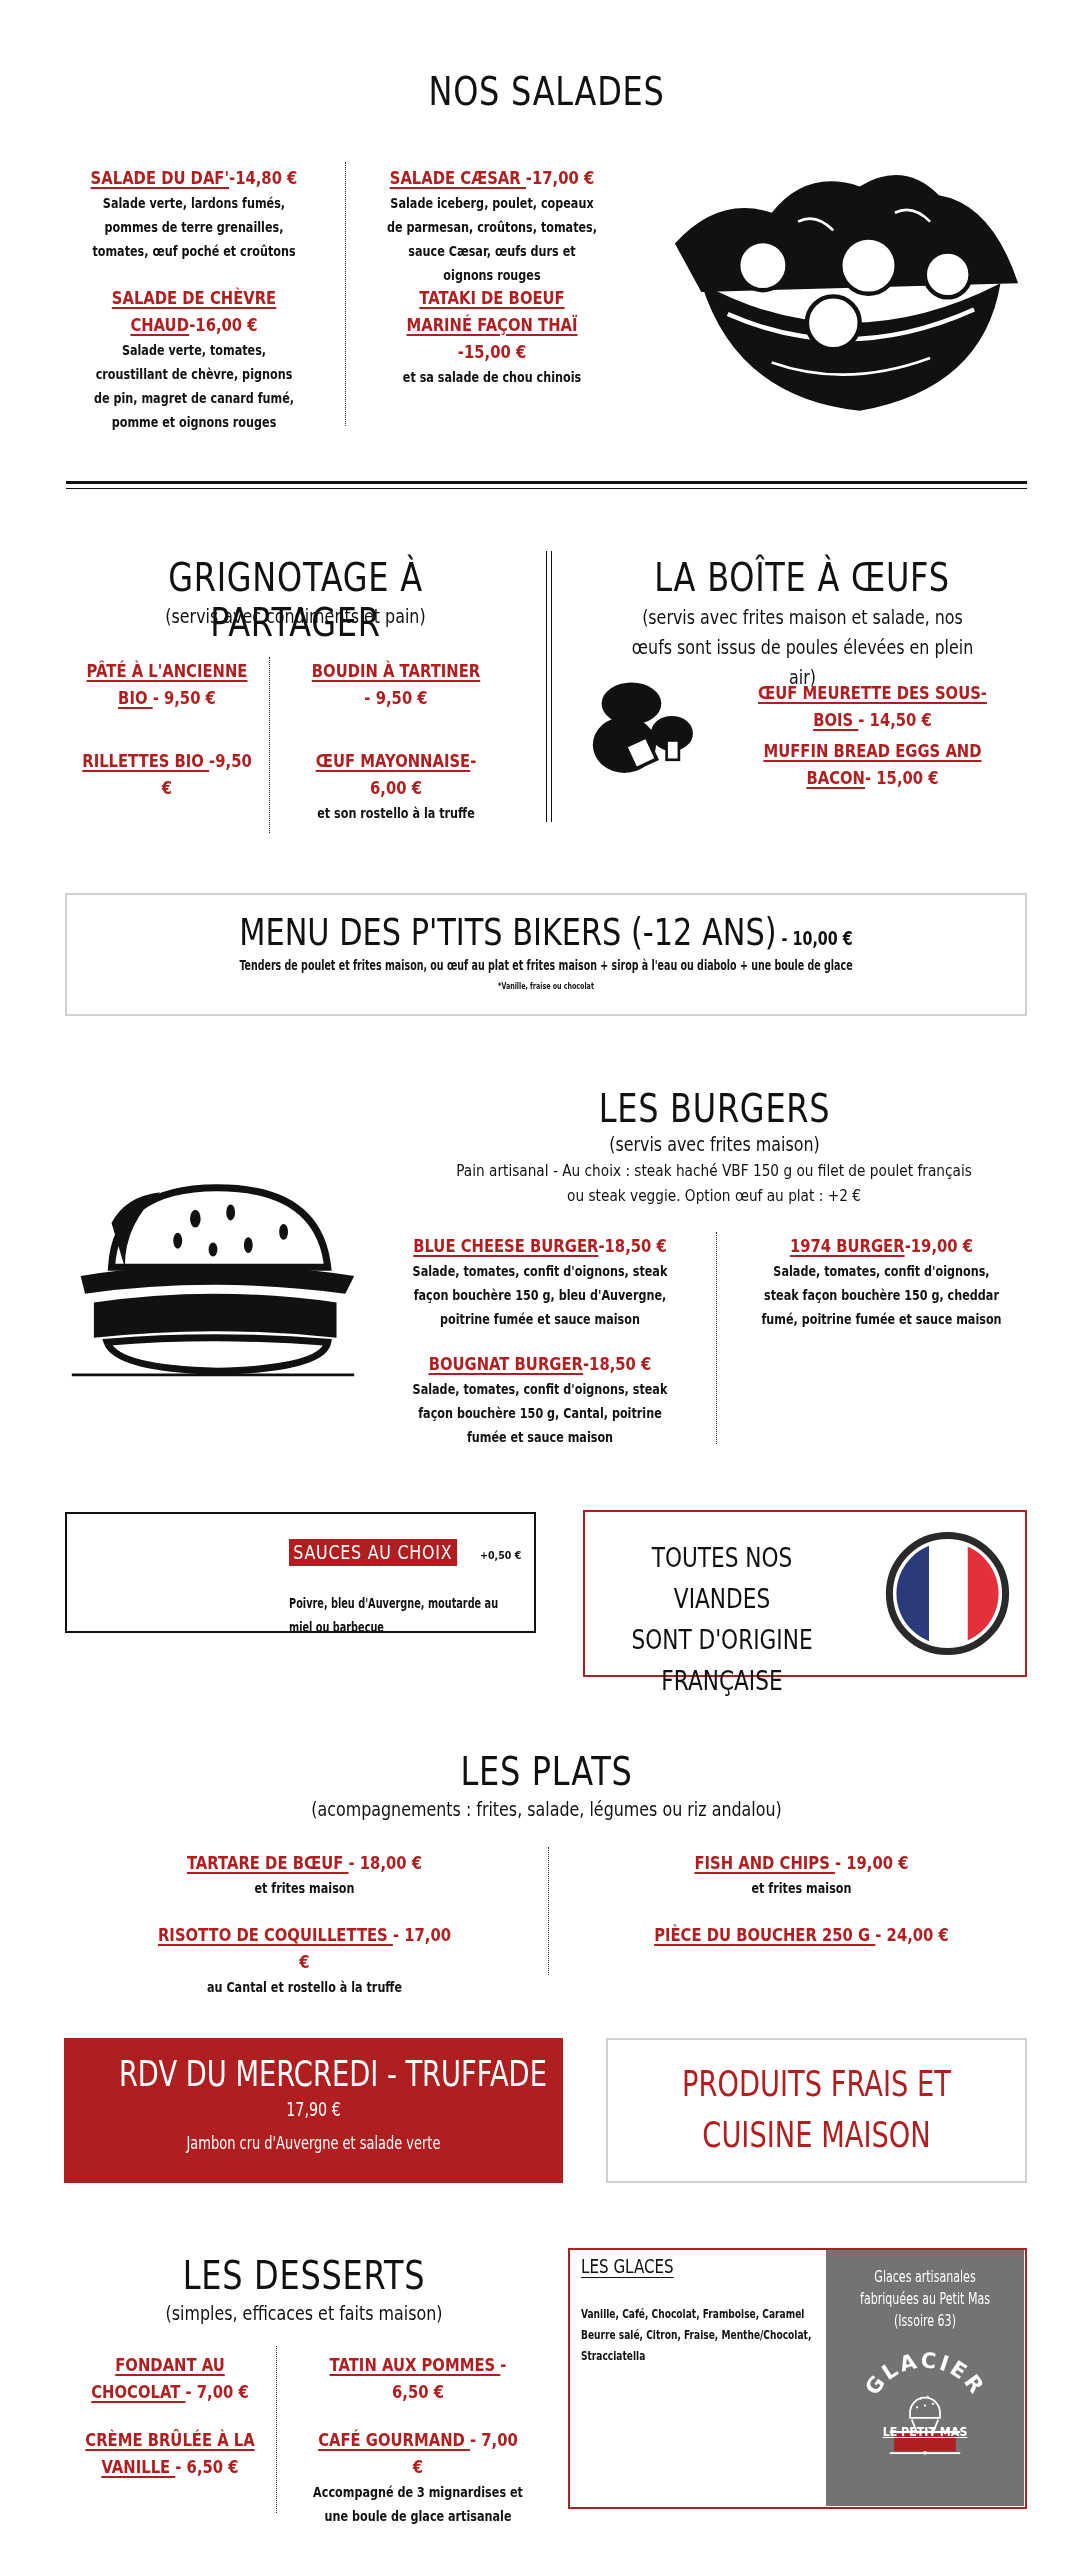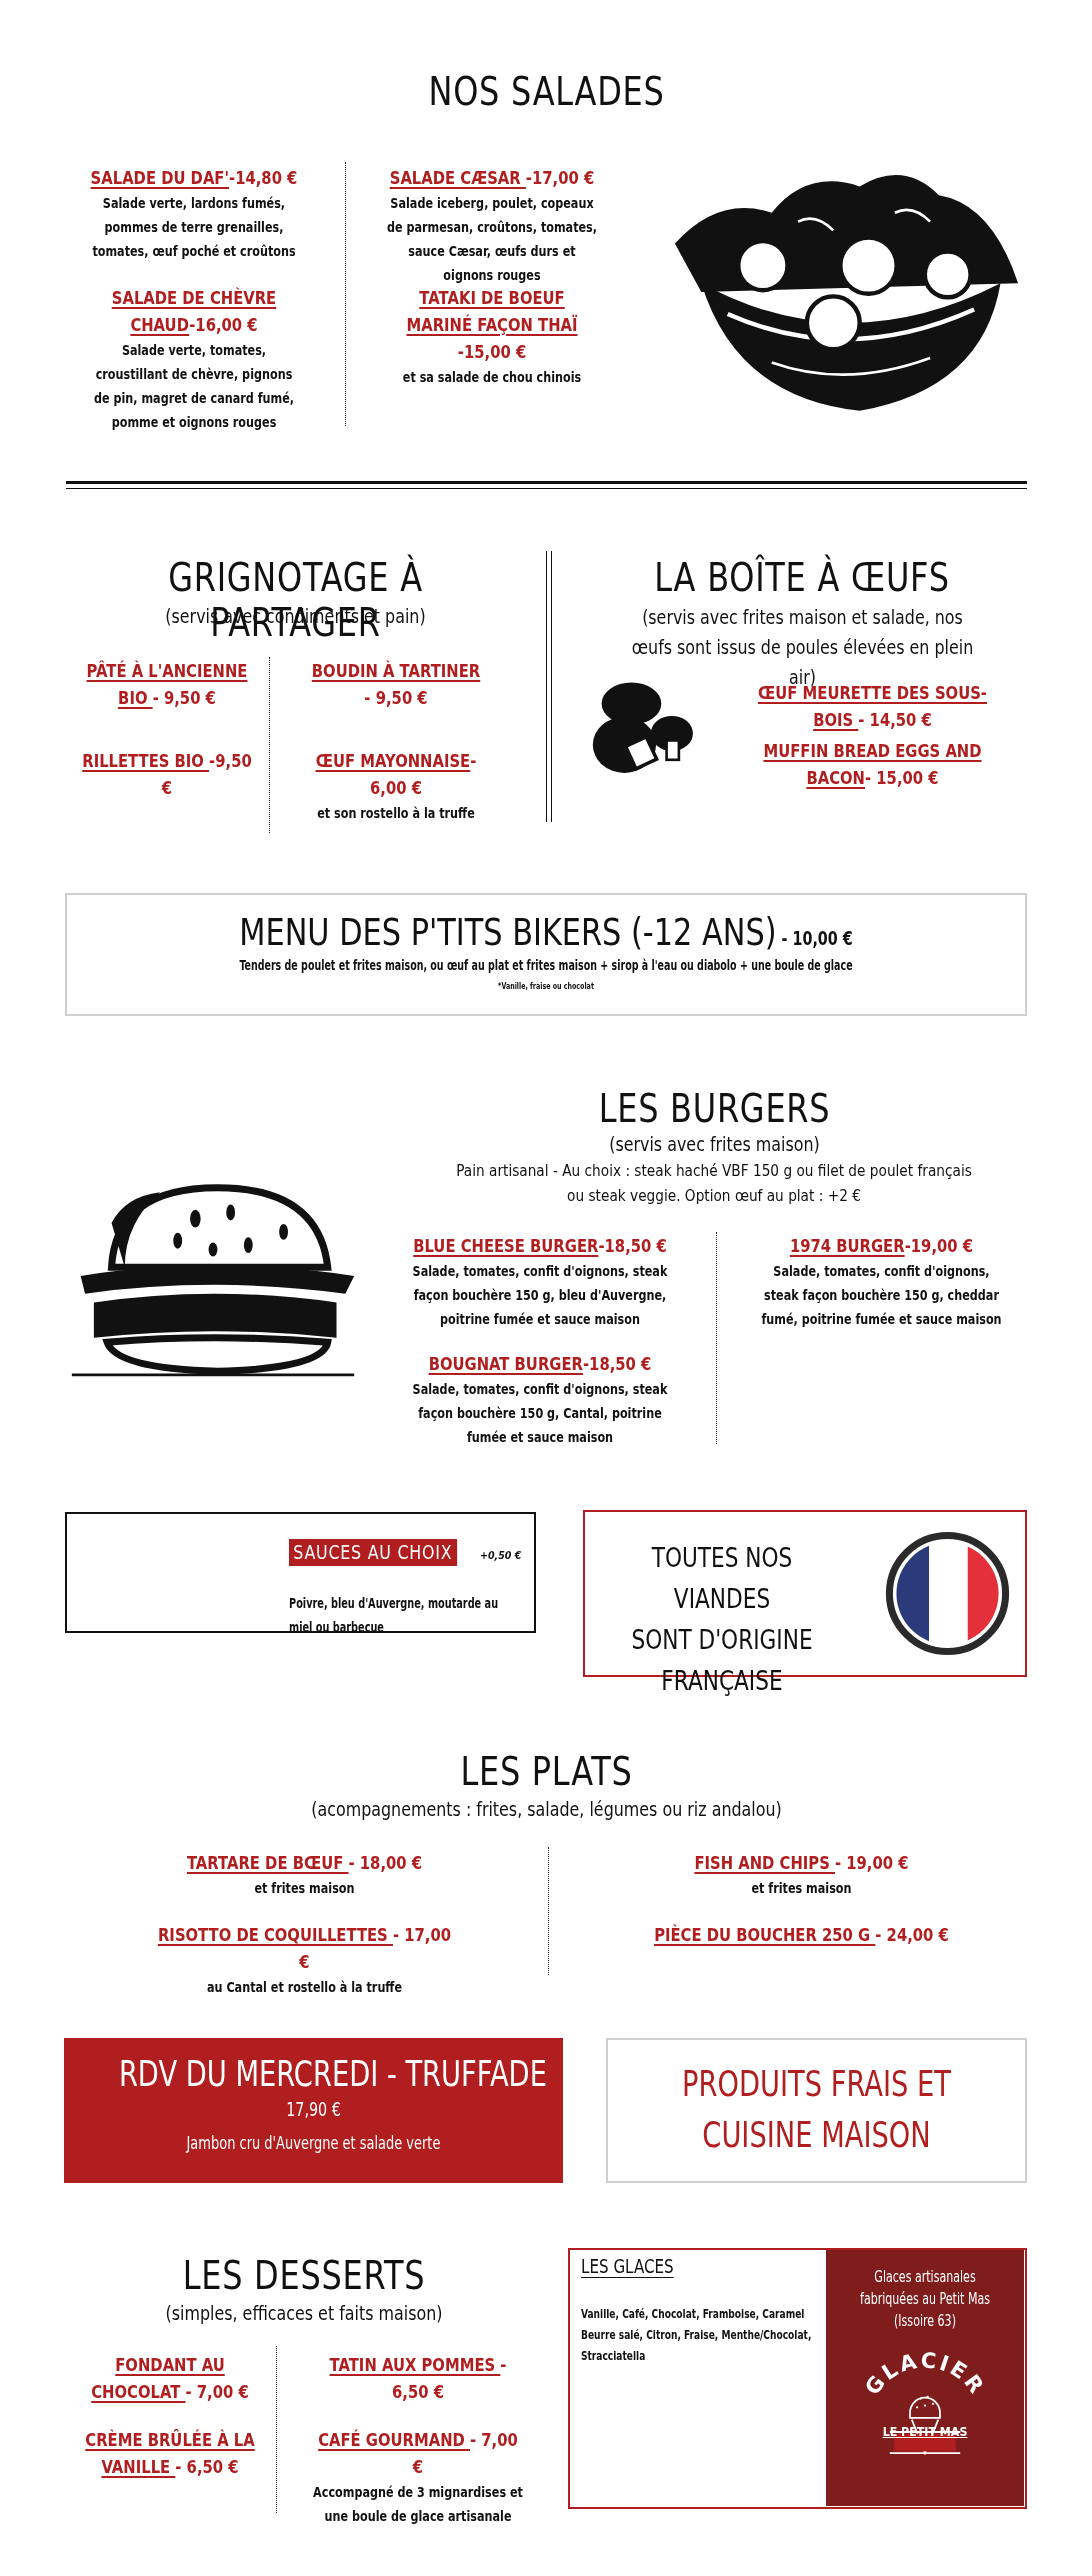"+0,50 €" span { font-style: italic -> none }
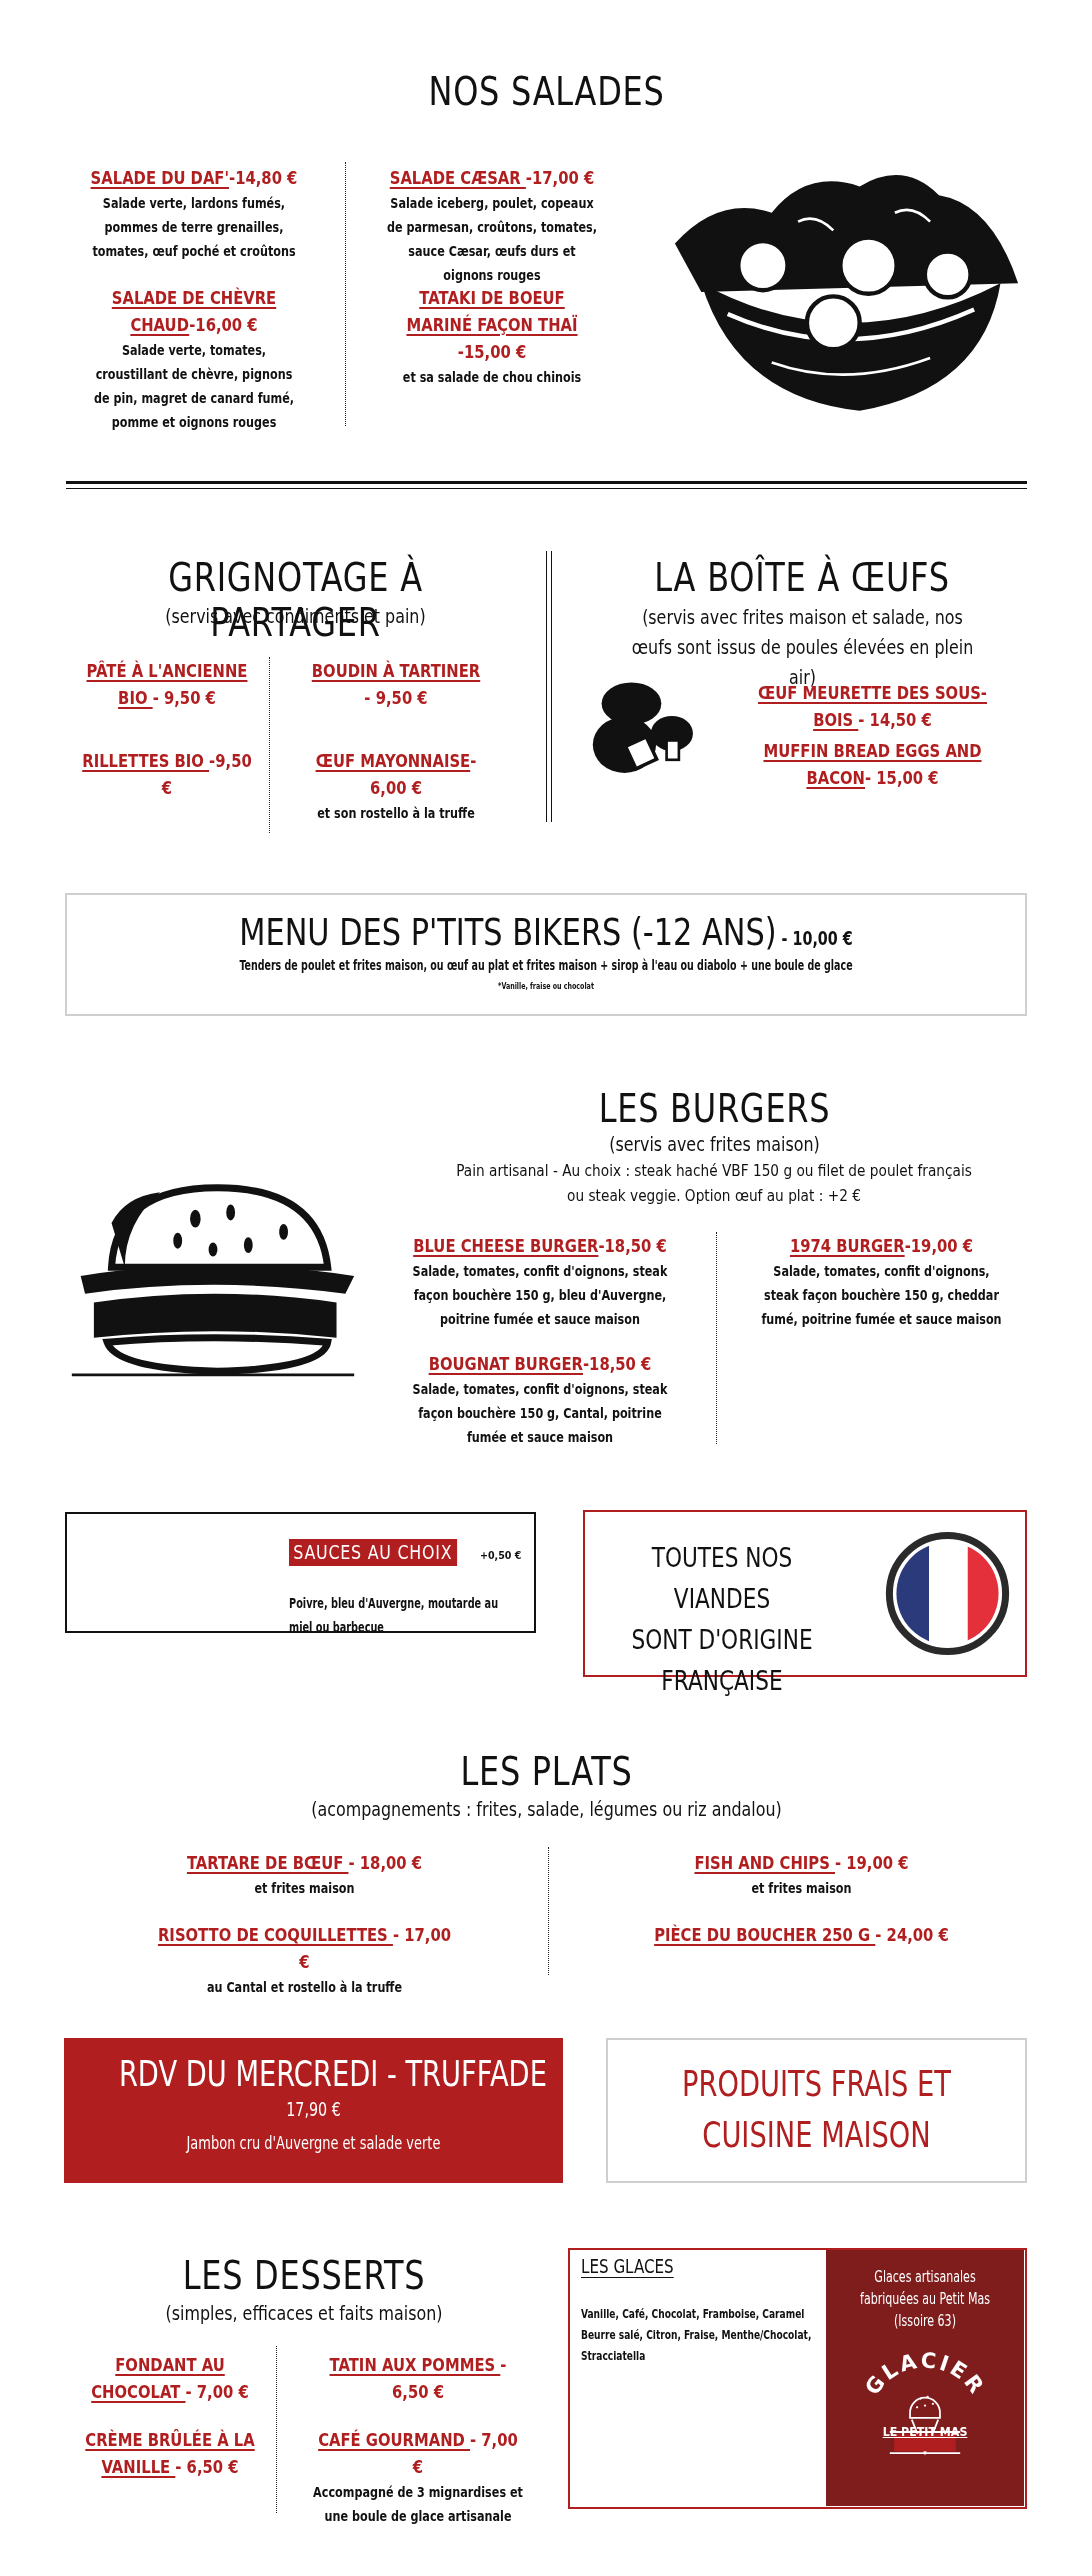"Glaces artisanales fabriquées au Petit" div.abs { background: #7f1d1d -> #737373 }
